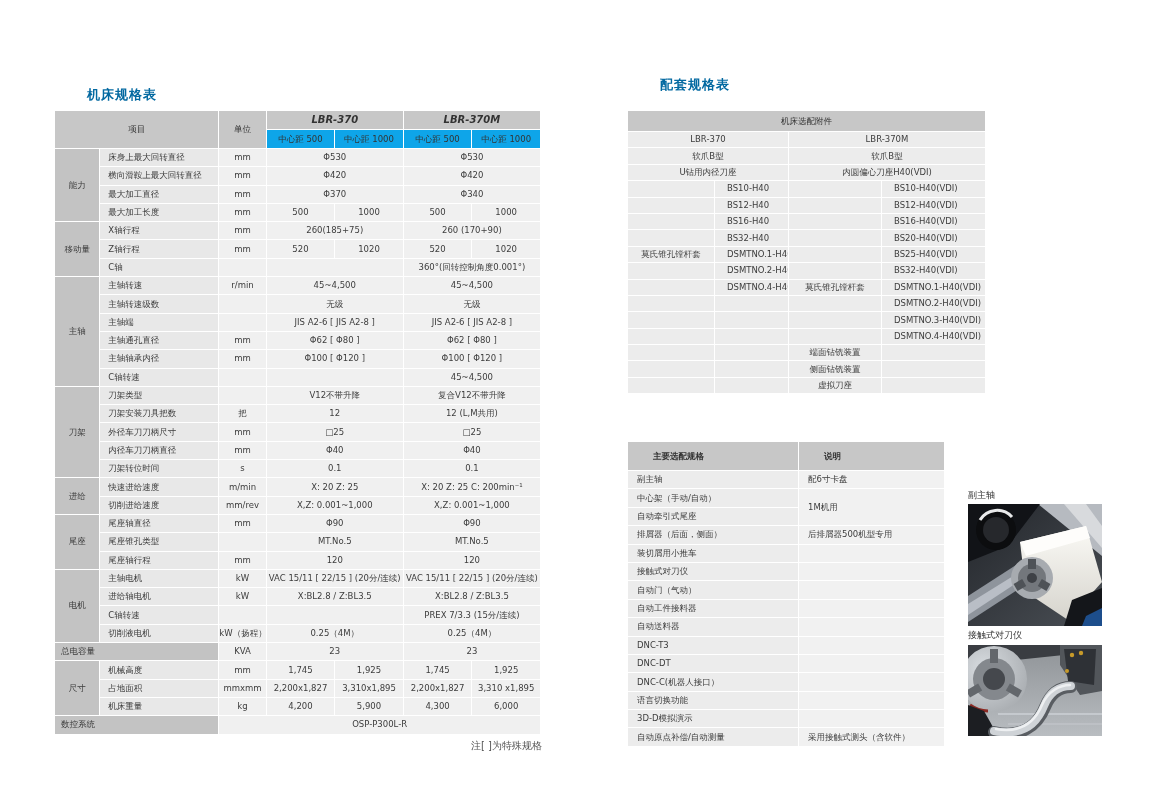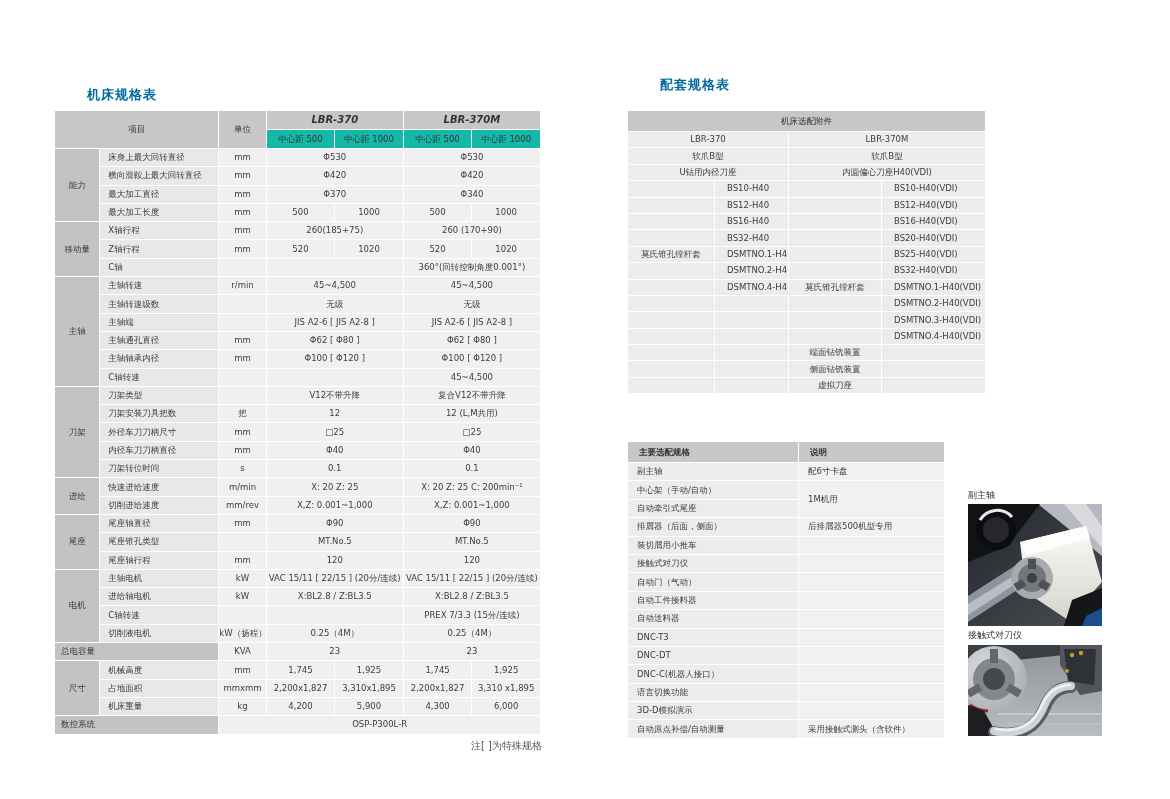"中心距 500" #machine-table th.sub { background: #14b8a6 -> #0ea5e9 }
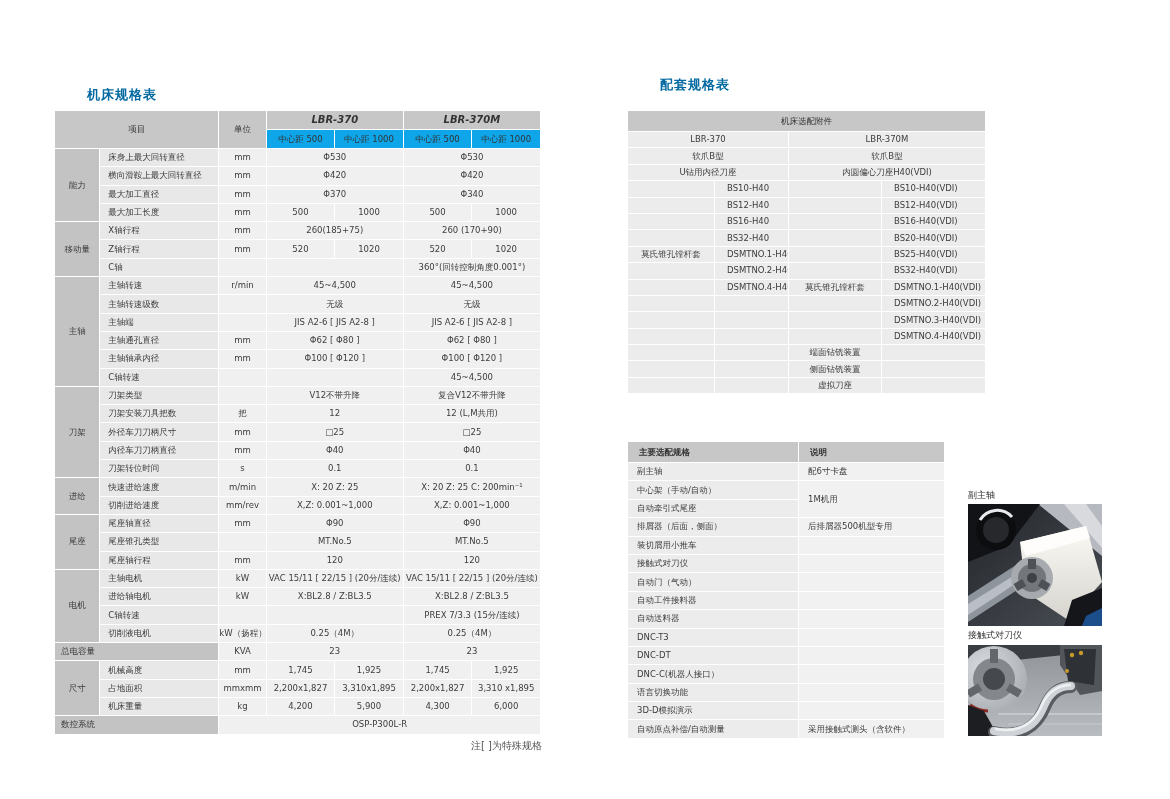"主要选配规格" #options-table th { height: 20px -> 28px; padding-left: 11px -> 25px }
